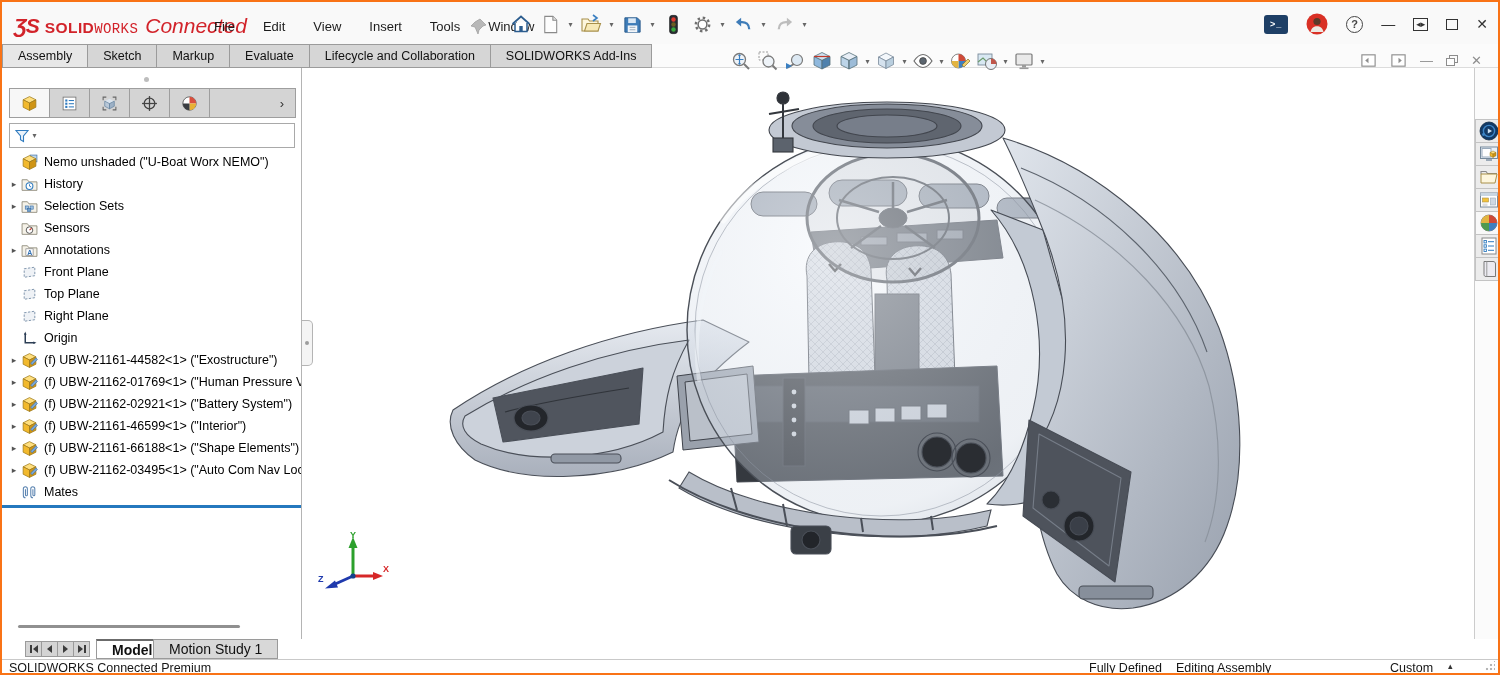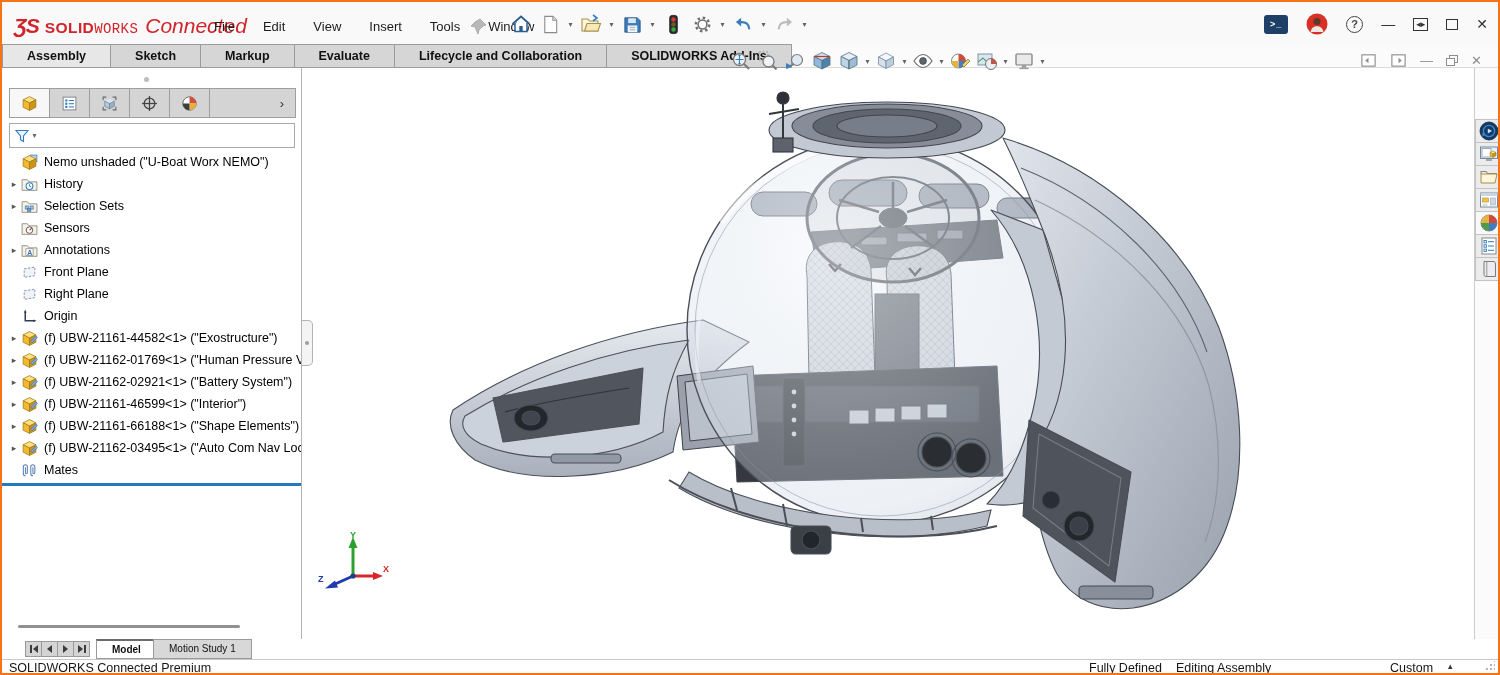"Assembly" .rtab { font-weight: bold -> none; padding: 0 24px -> 0 15px }
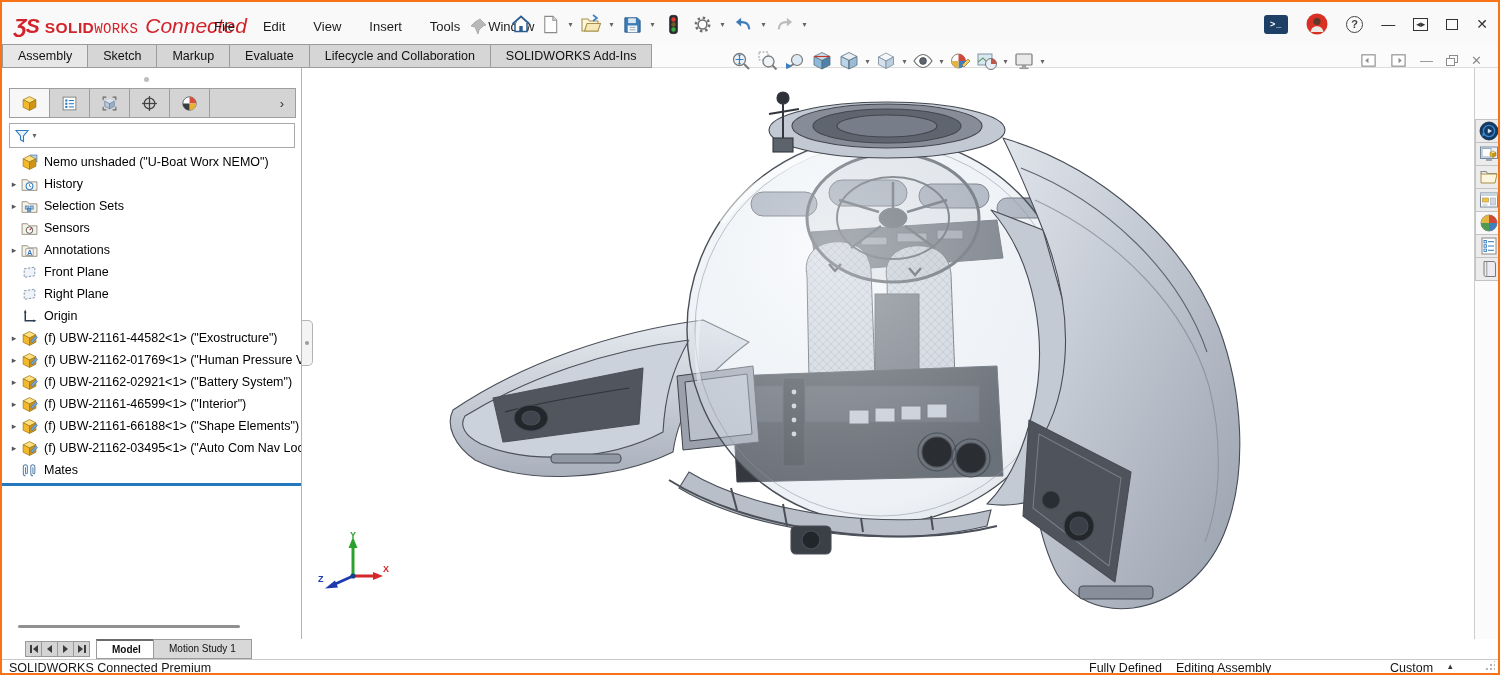"Top Plane" div.trow { html: none -> <div> <span></span> <svg> <use></use> </svg> <span>Top Plane</span> </div> }
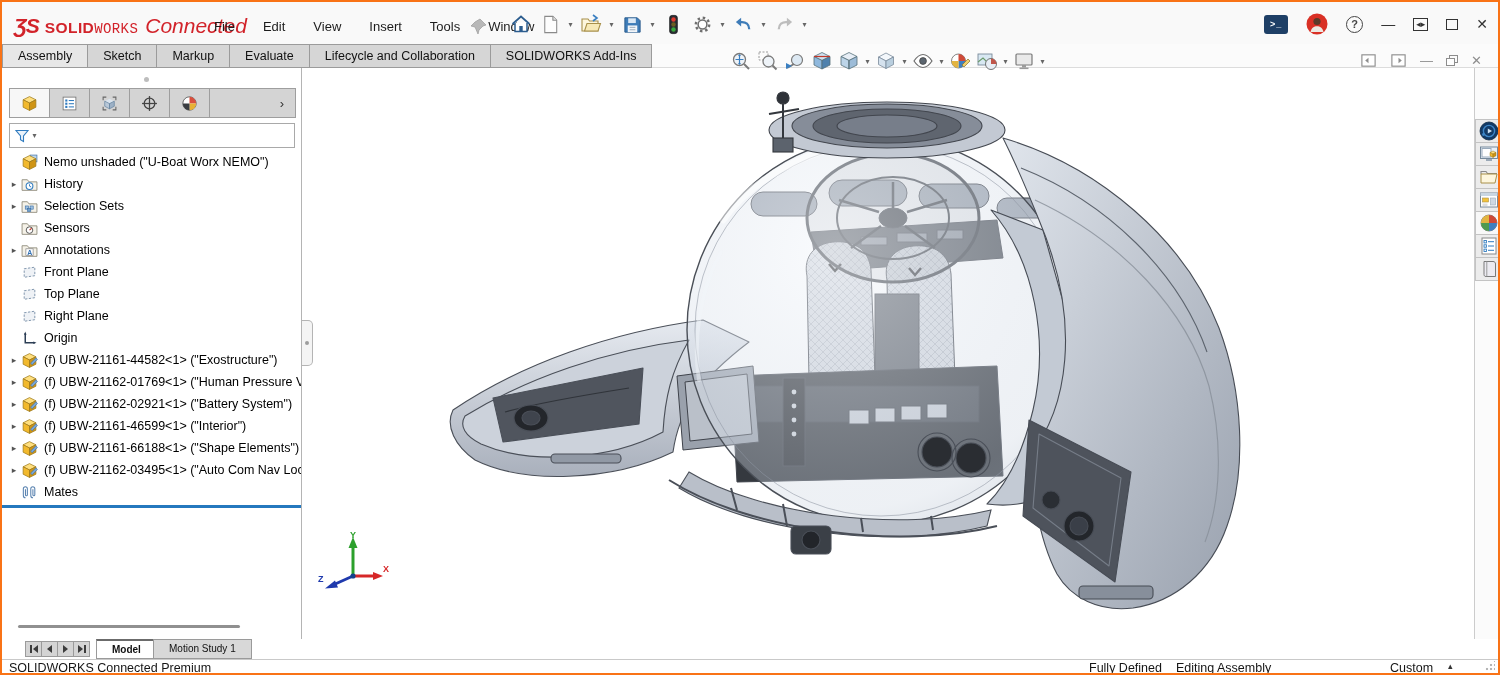"Model" .btab { font-size: 10px -> 14px }
